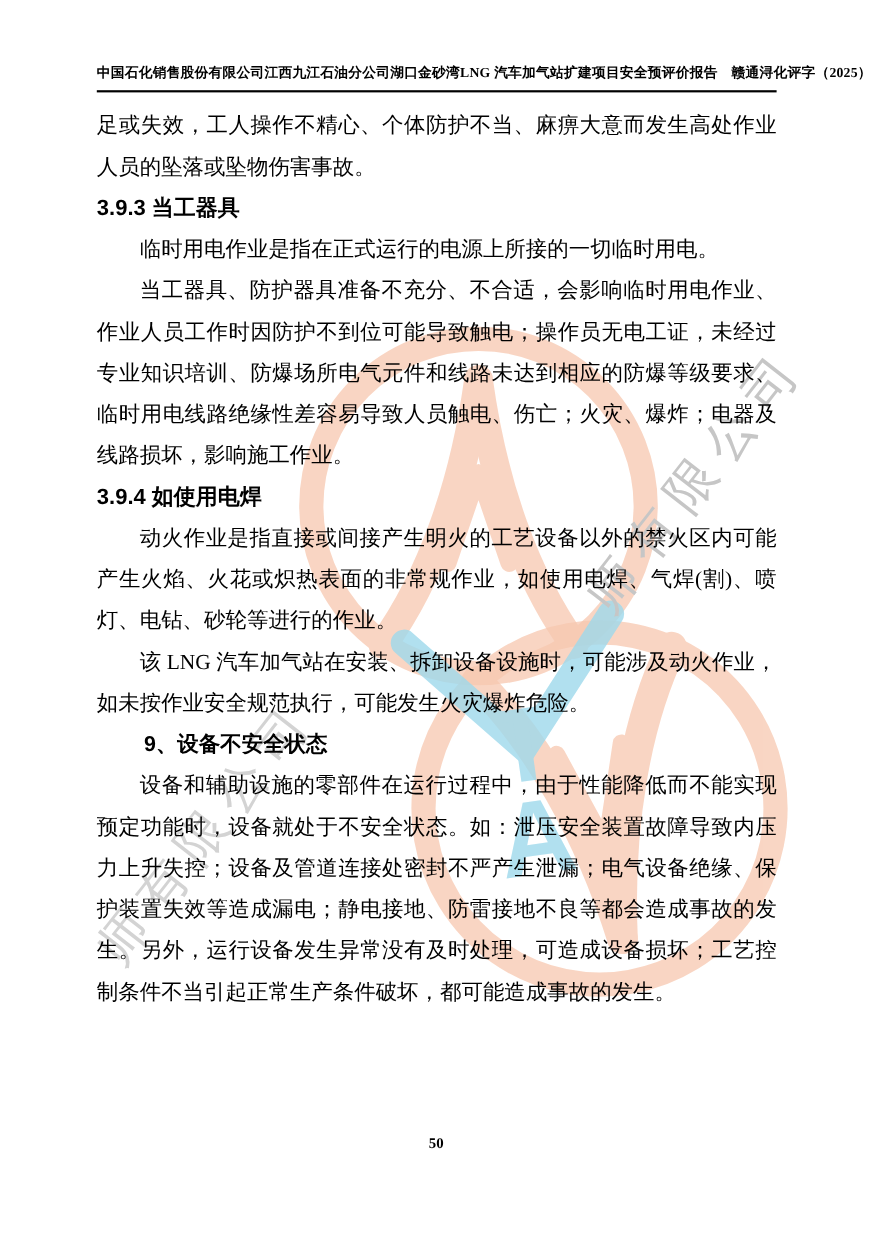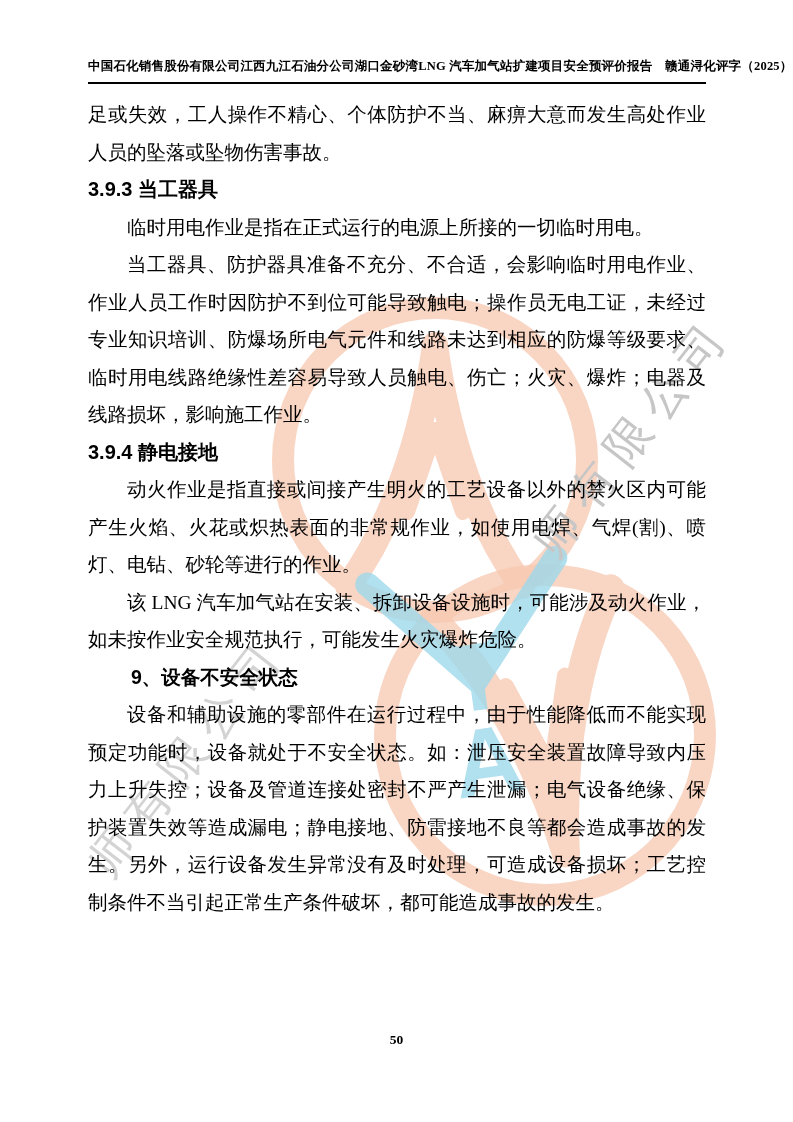"3.9.4 静电接地" p.h-num { text: 静电接地 -> 如使用电焊 }
